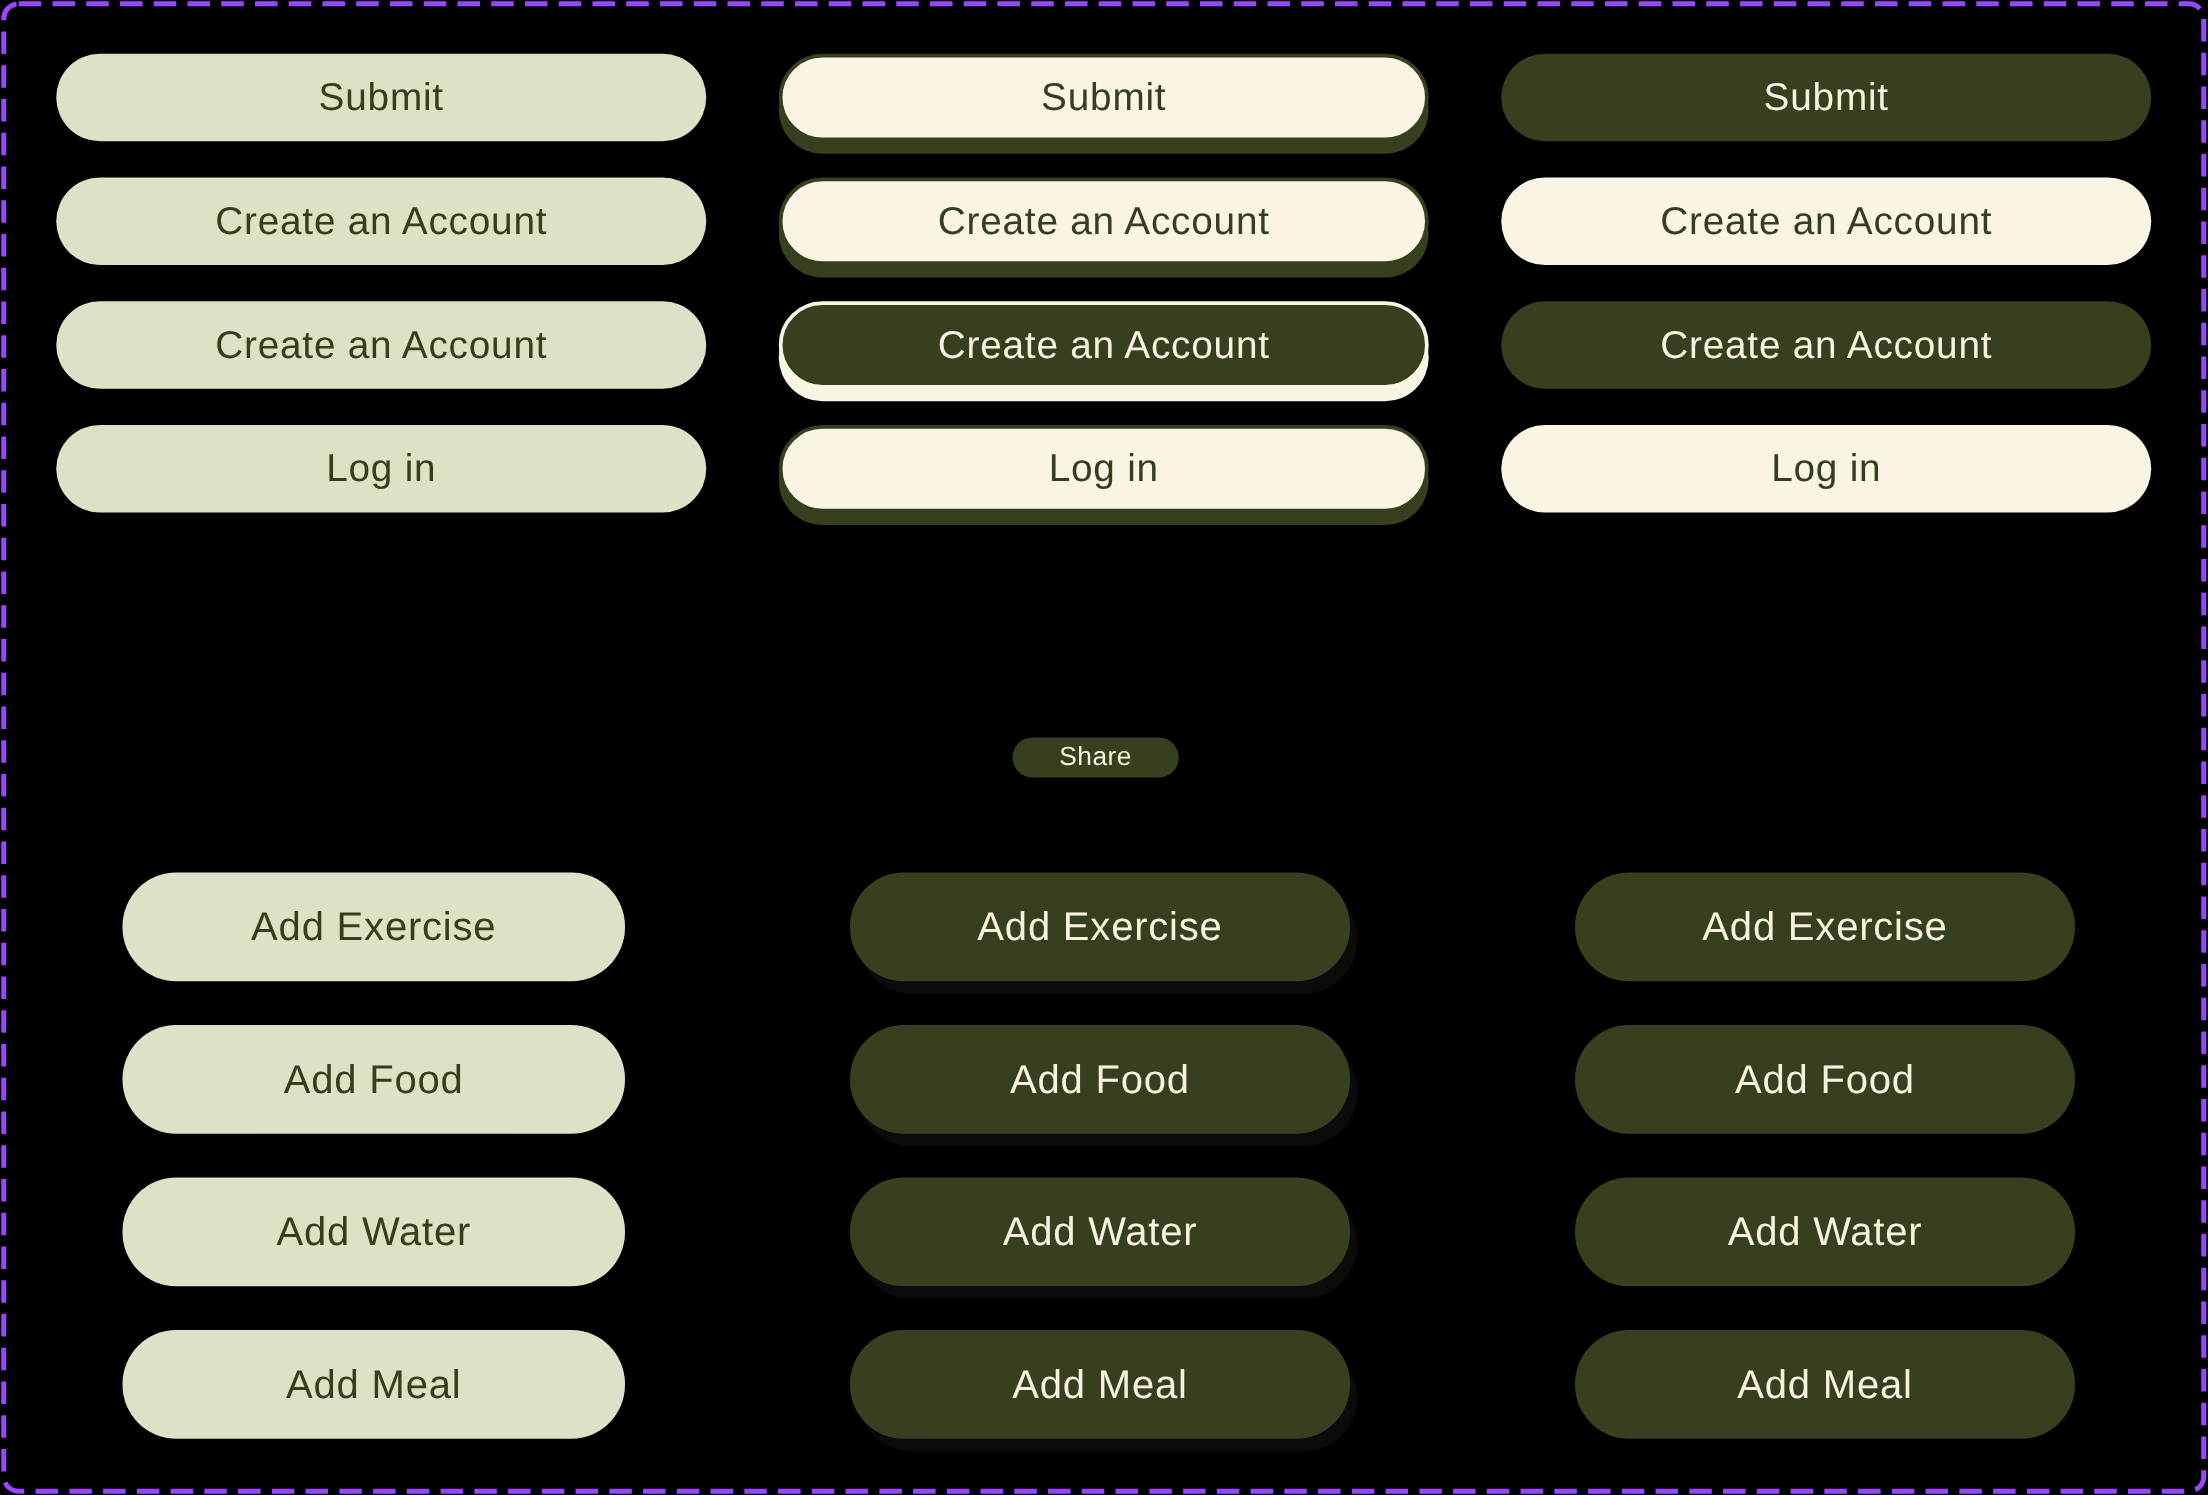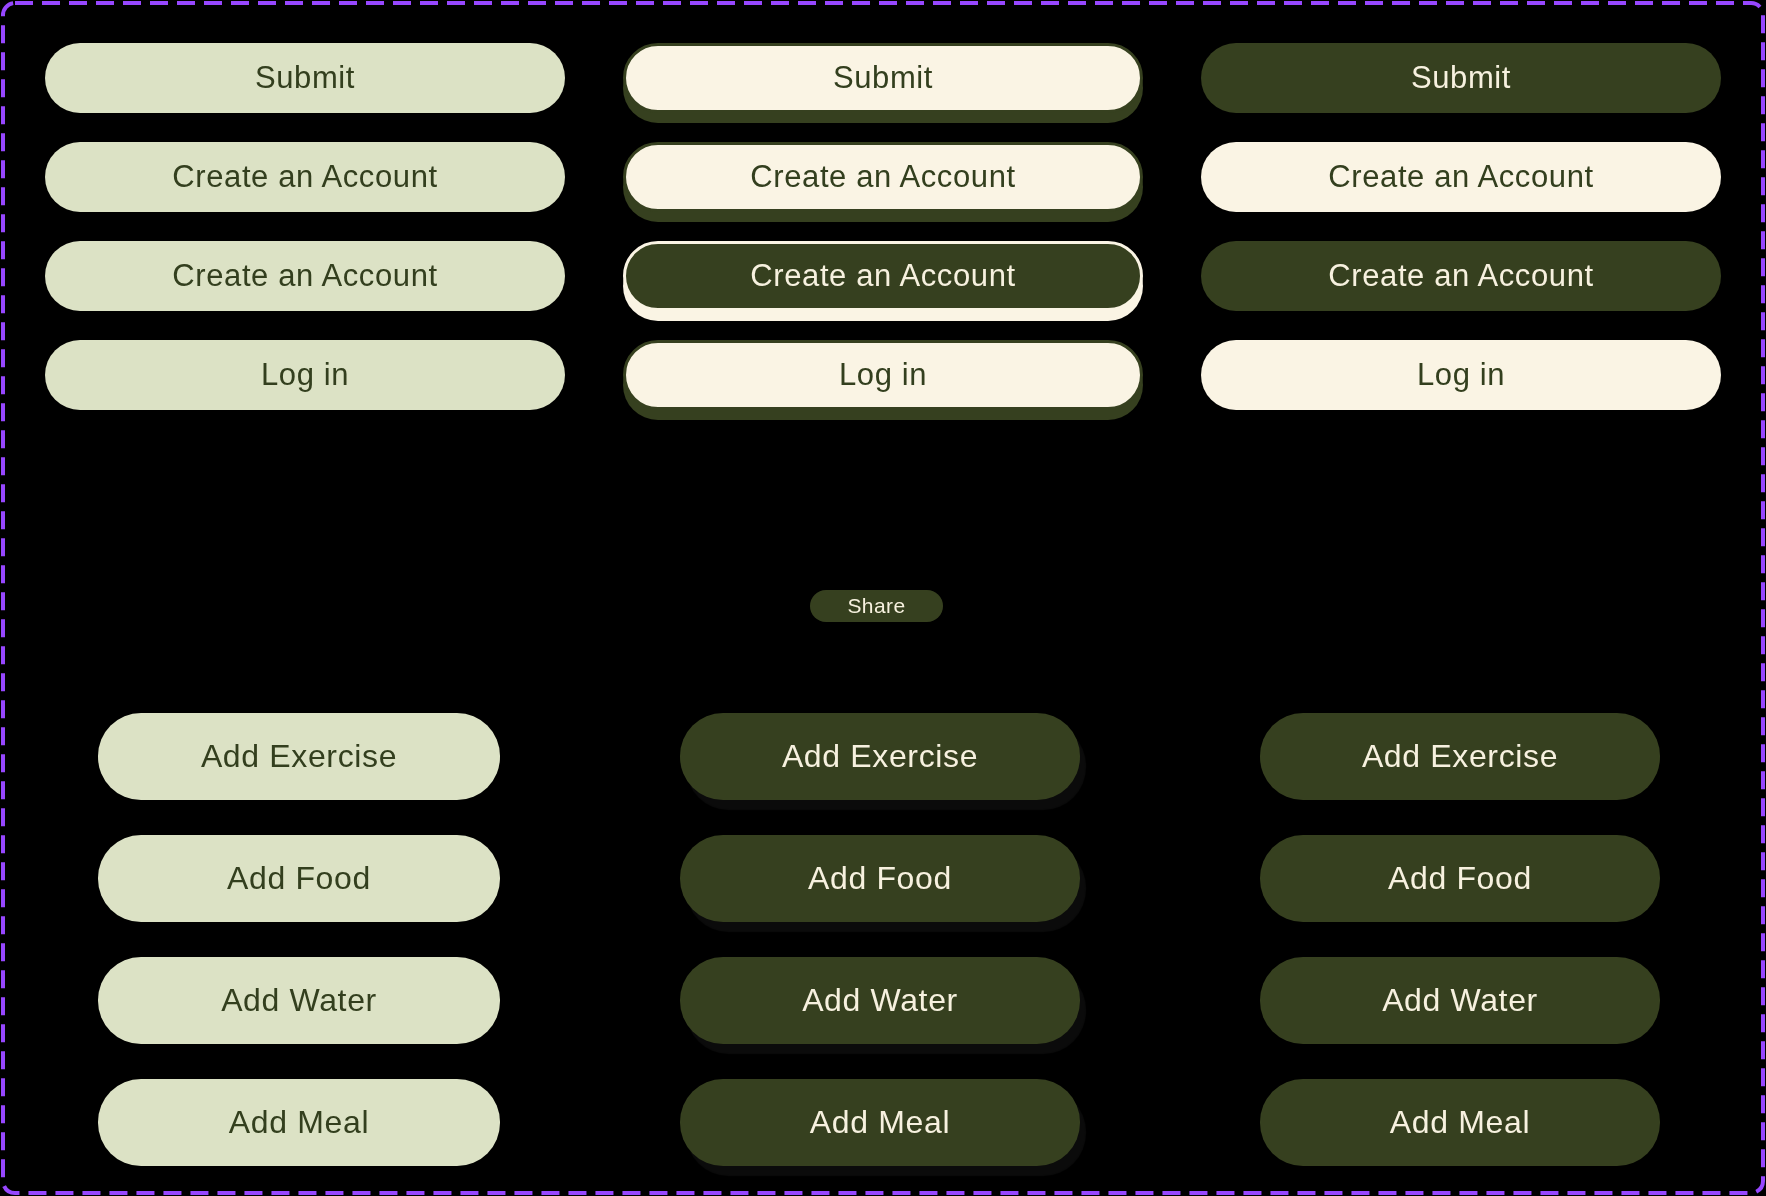"Add Exercise" .bottom-grid { top: 713px -> 698px }
